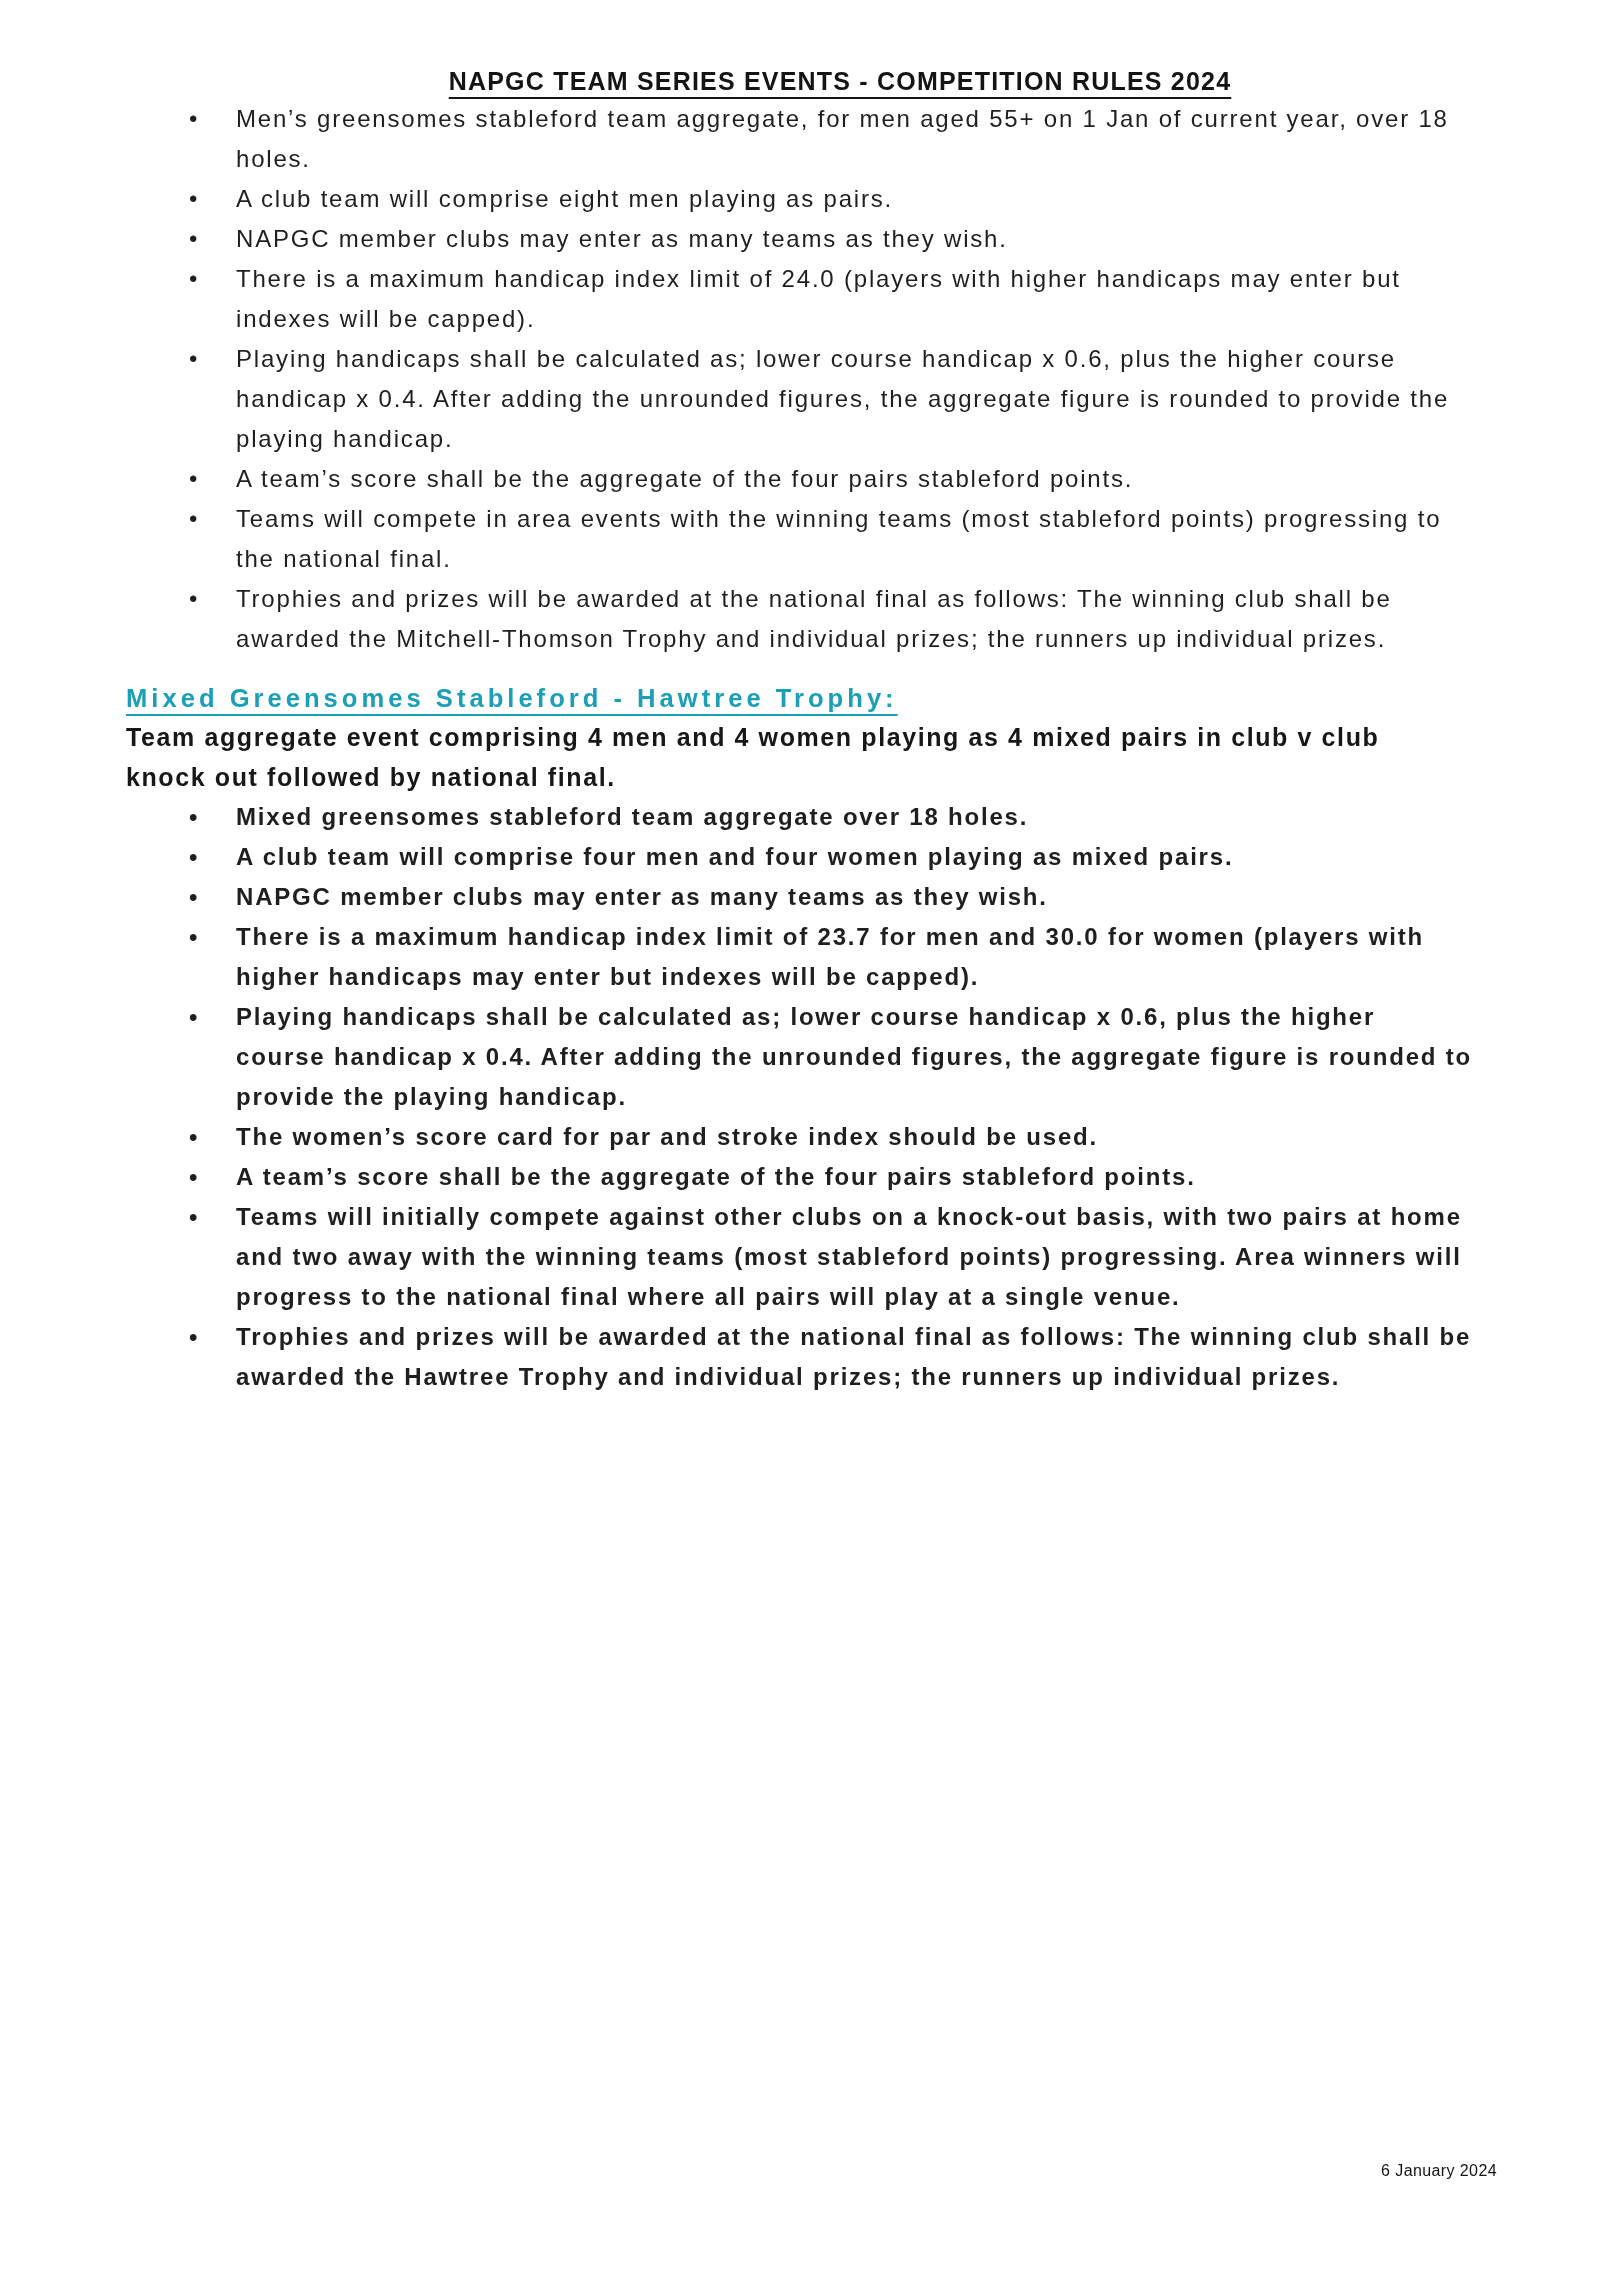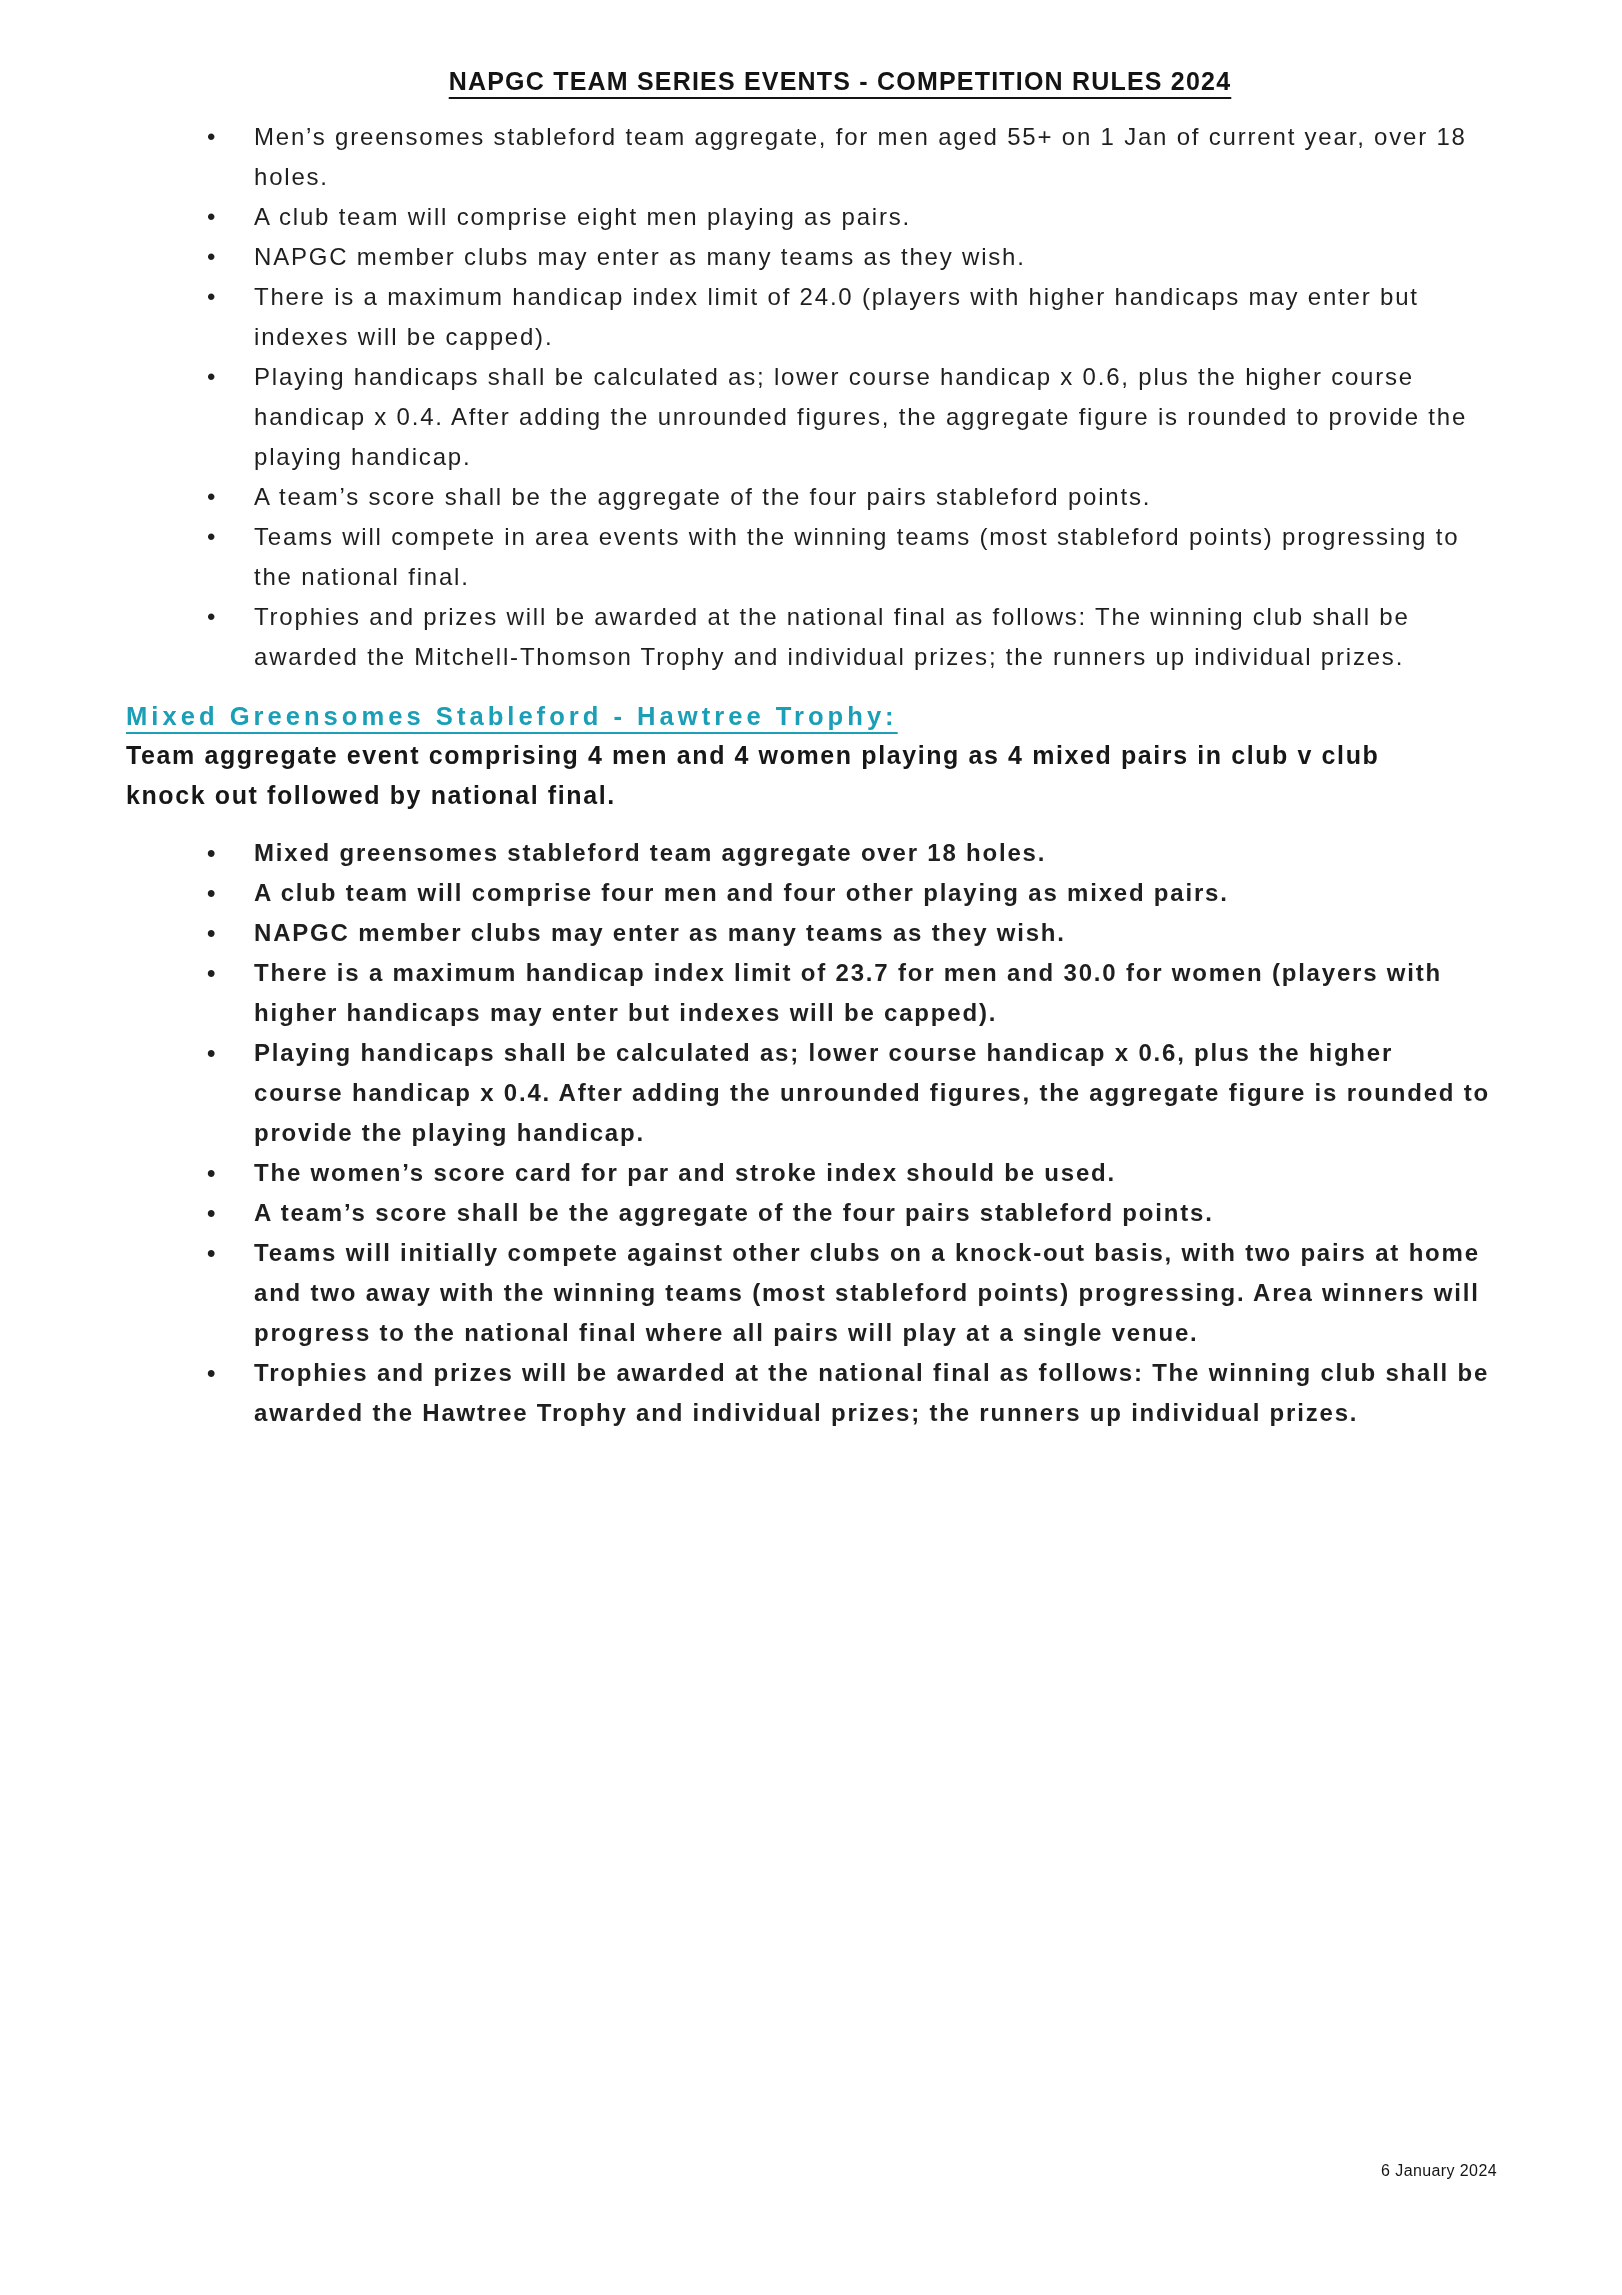"Men’s greensomes stableford team" ul.doc-list { margin: 18px -> 0 }
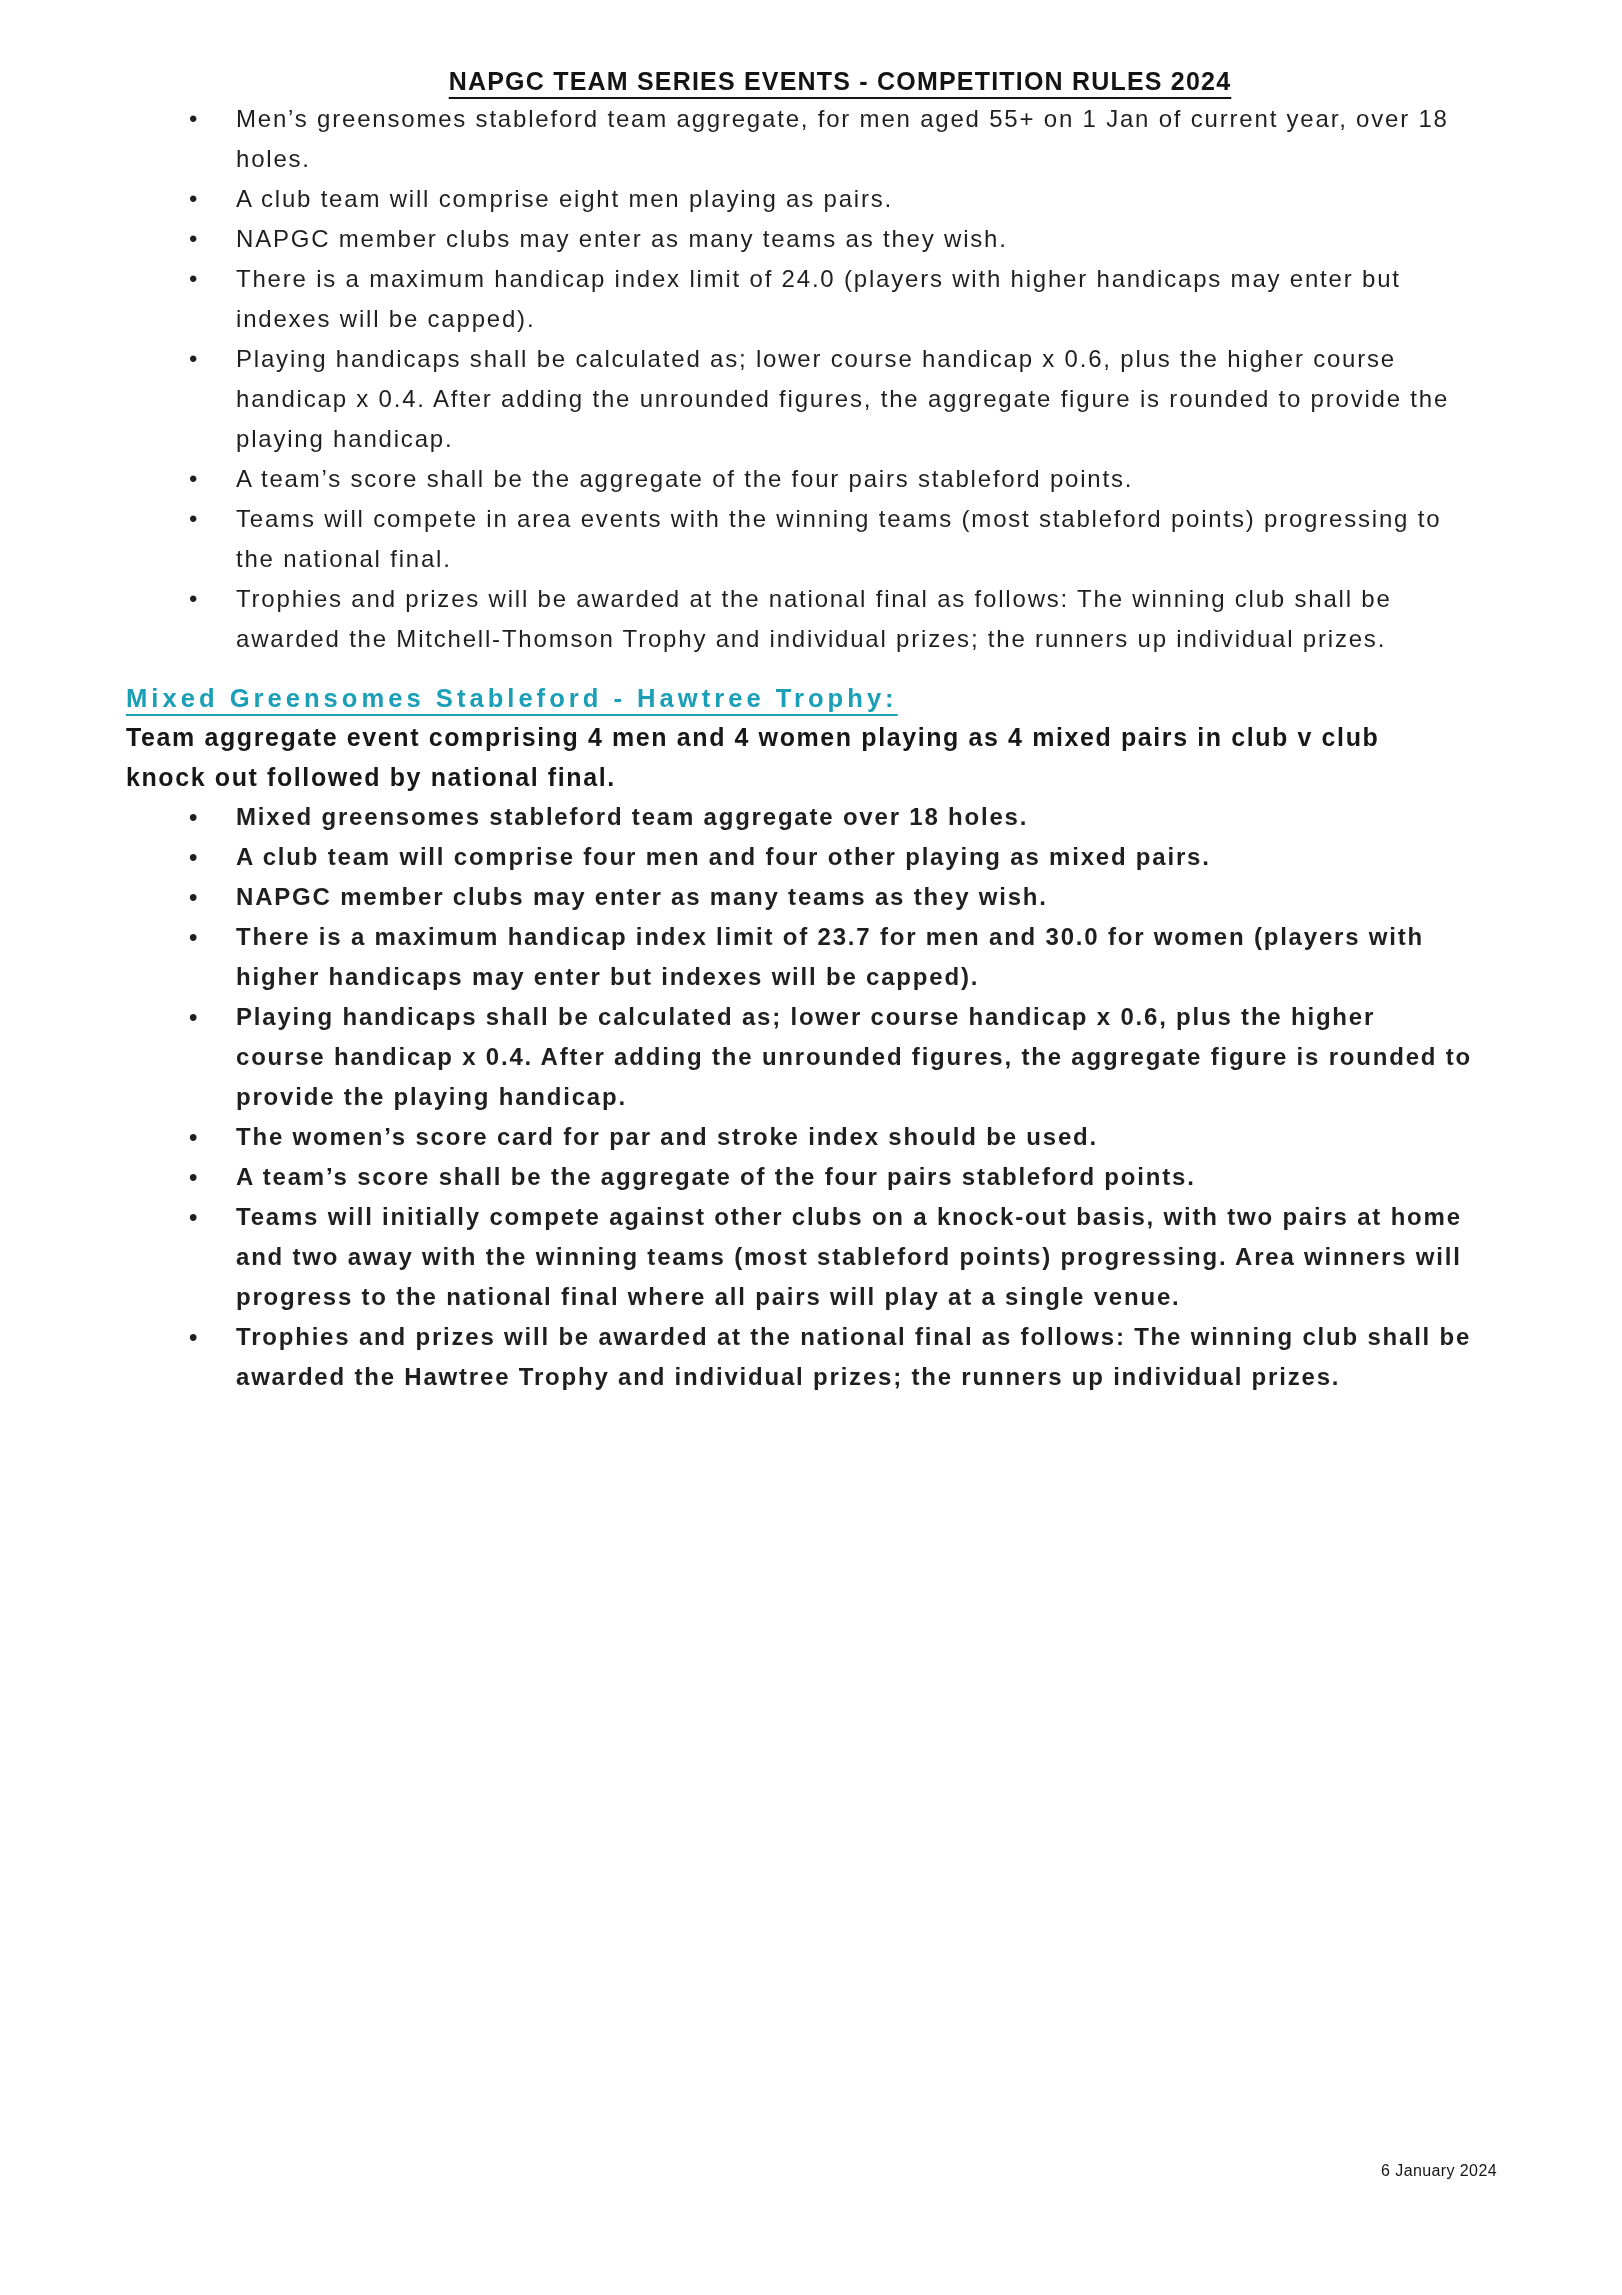"A club team will comprise four" li { text: other -> women }
